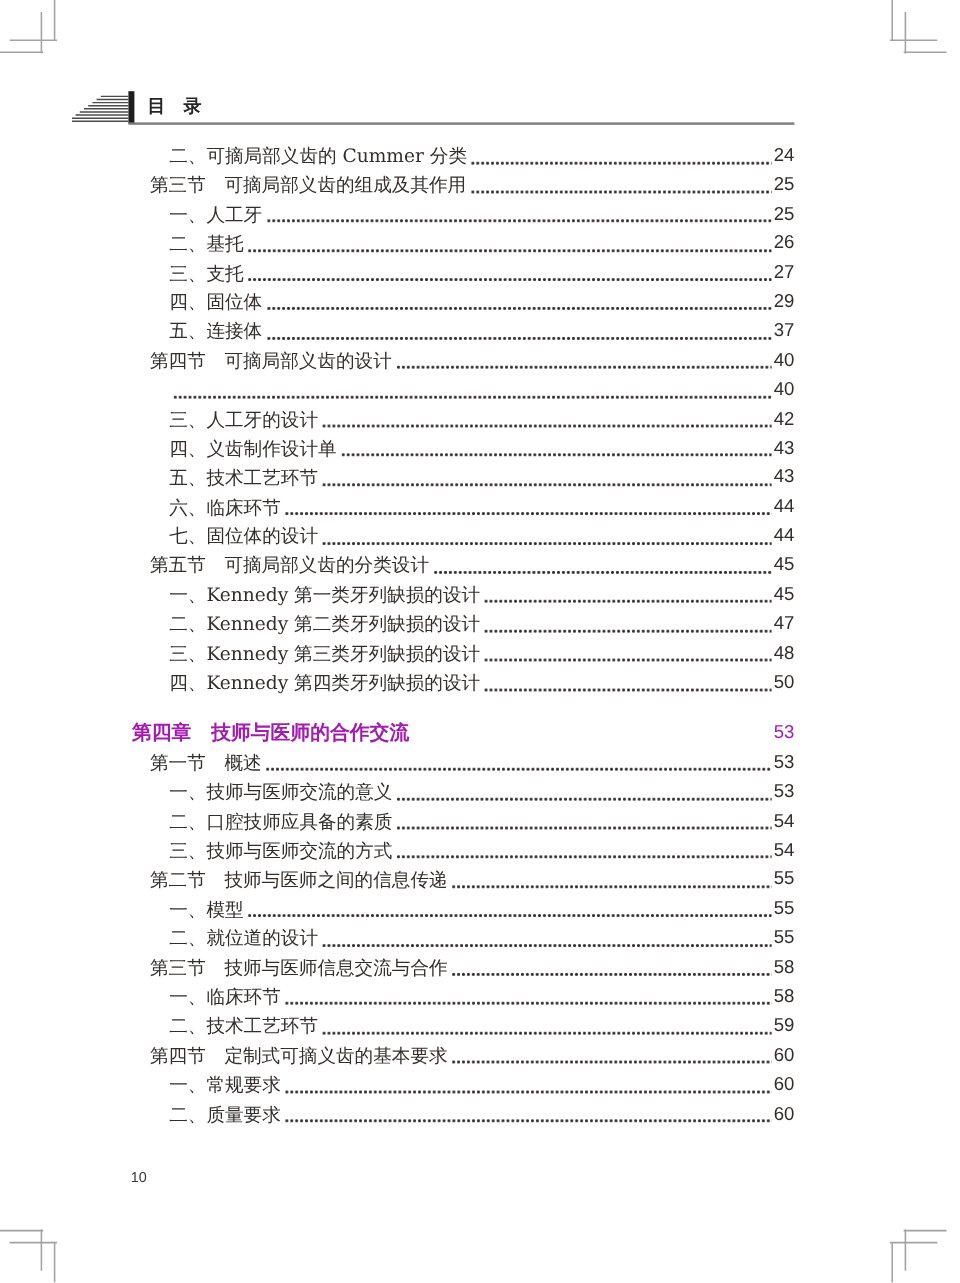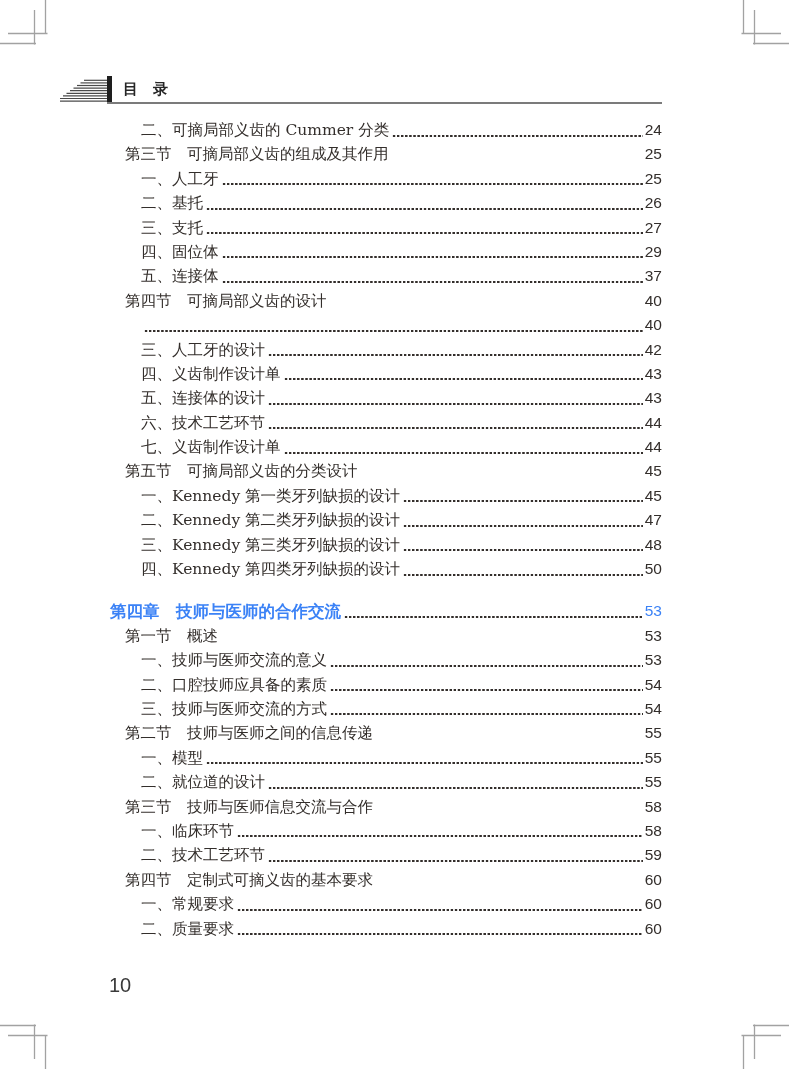"第三节 可摘局部义齿的组成及其作用" .row.lv-section { align-items: flex-end -> none }
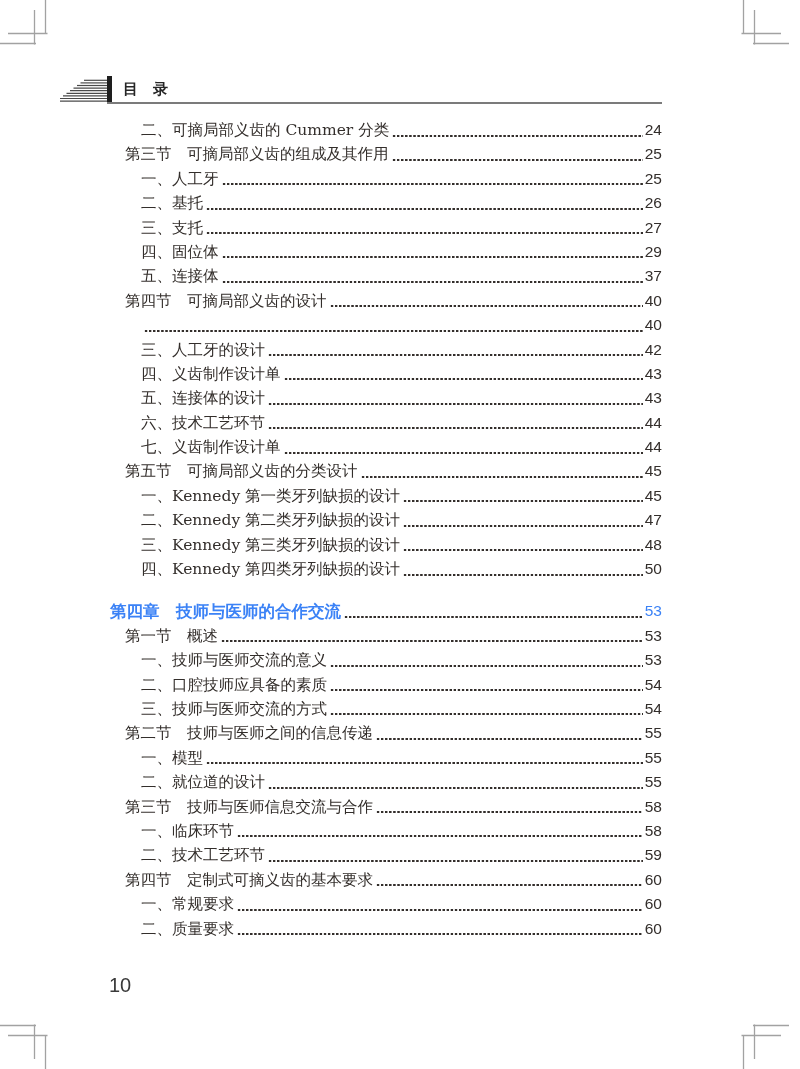"五、连接体的设计" span.t { text: 连接体的设计 -> 技术工艺环节 }
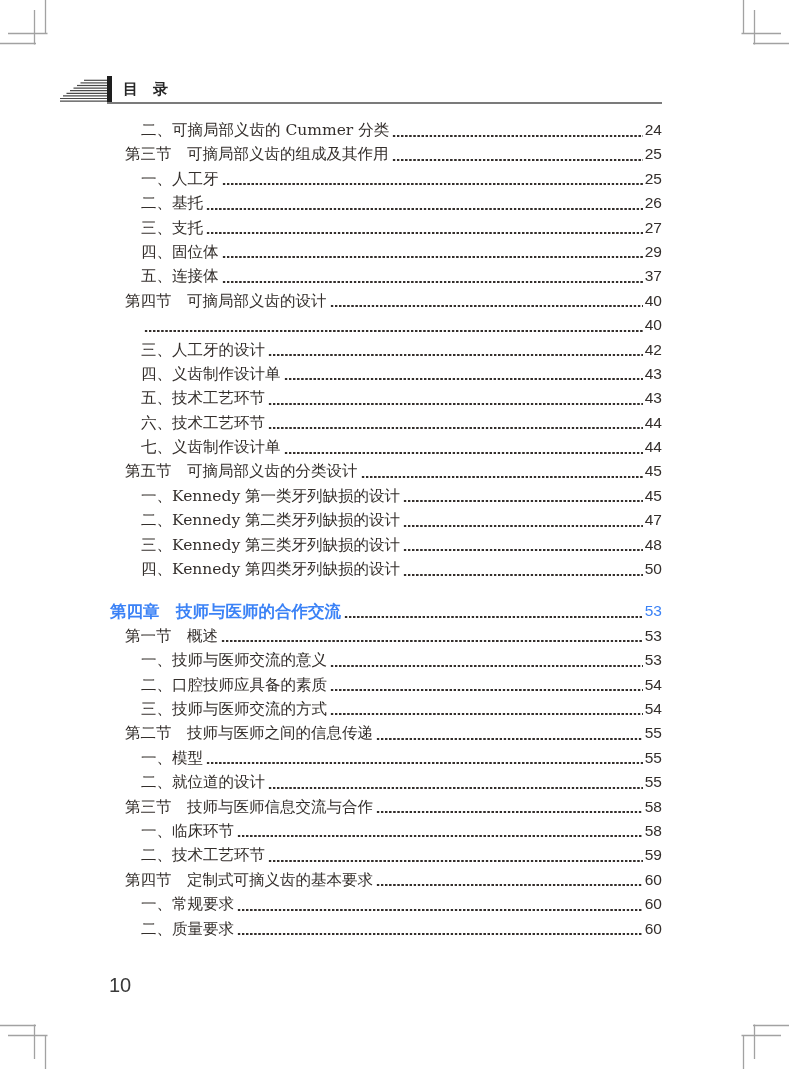"六、技术工艺环节" span.t { text: 技术工艺 -> 临床 }
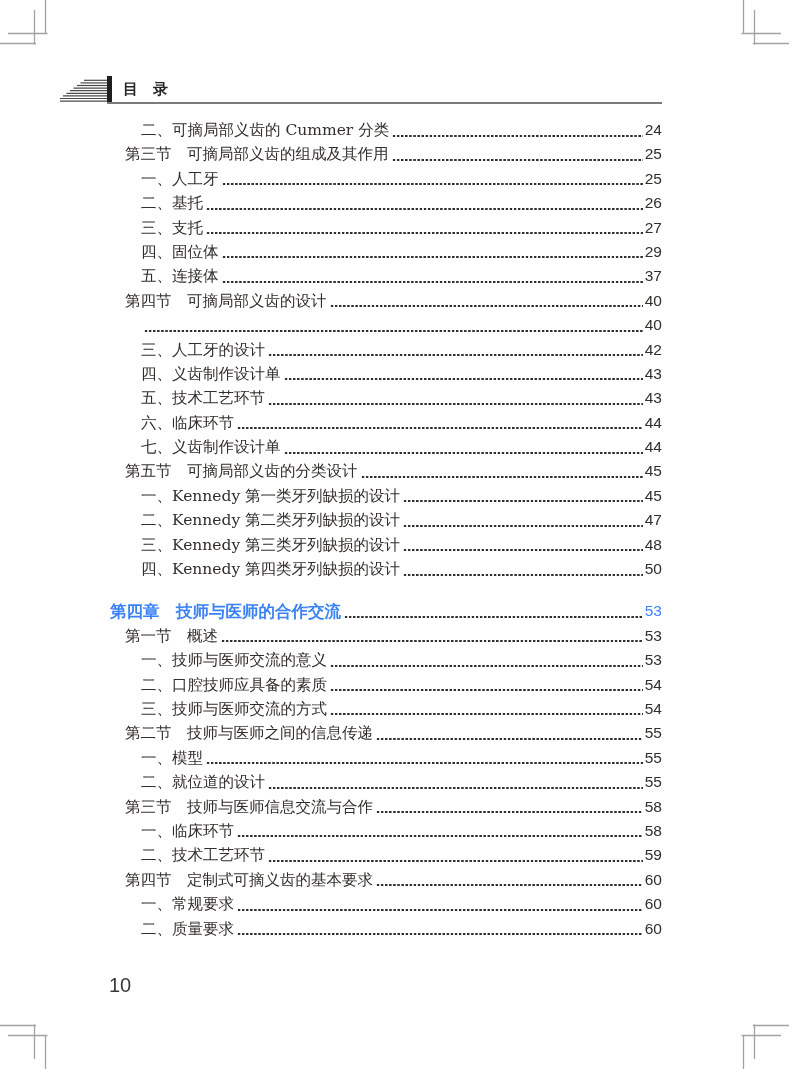"七、义齿制作设计单" span.t { text: 义齿制作设计单 -> 固位体的设计 }
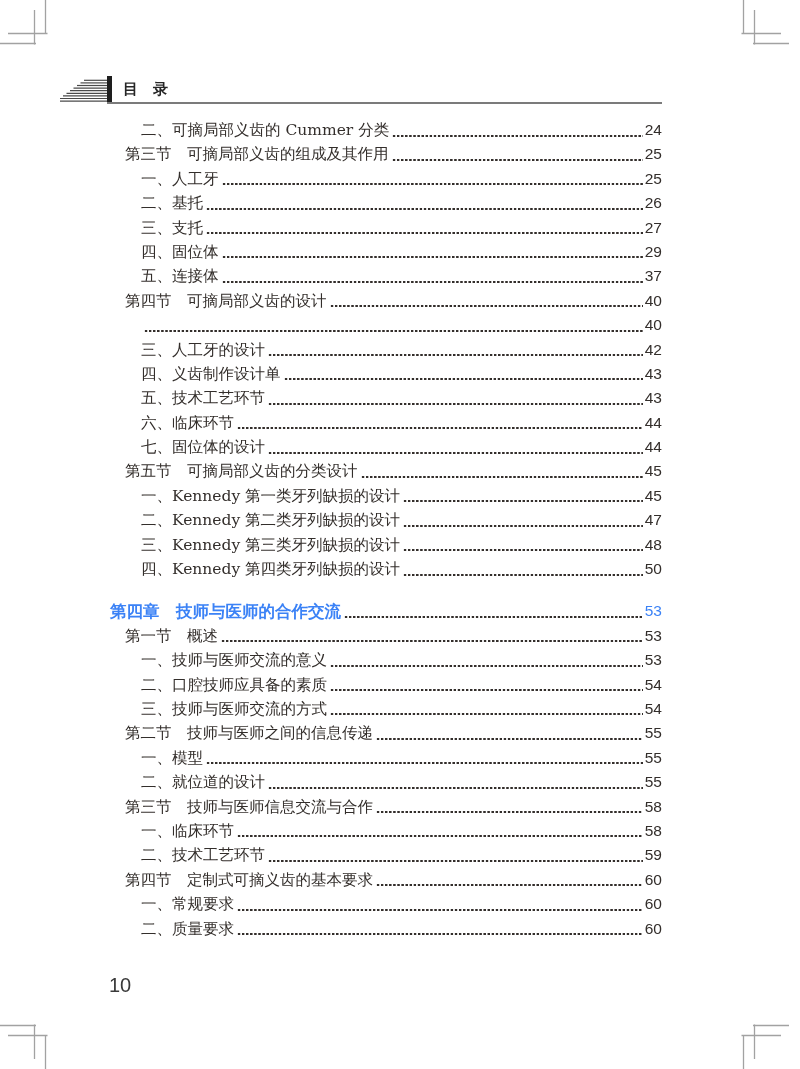"第四章 技师与医师的合作交流" .row.lv-chapter { align-items: none -> flex-end; color: #3b82f6 -> #a21caf }
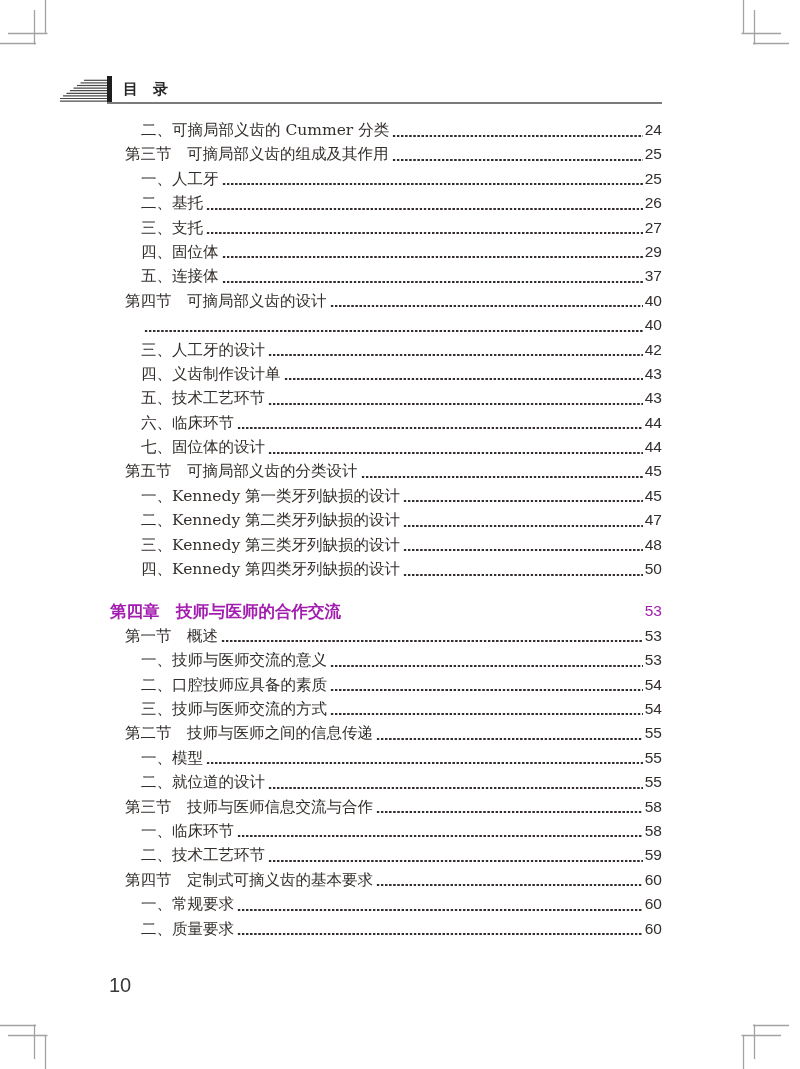"10" .footer-num { font-size: 20px -> 12px }
